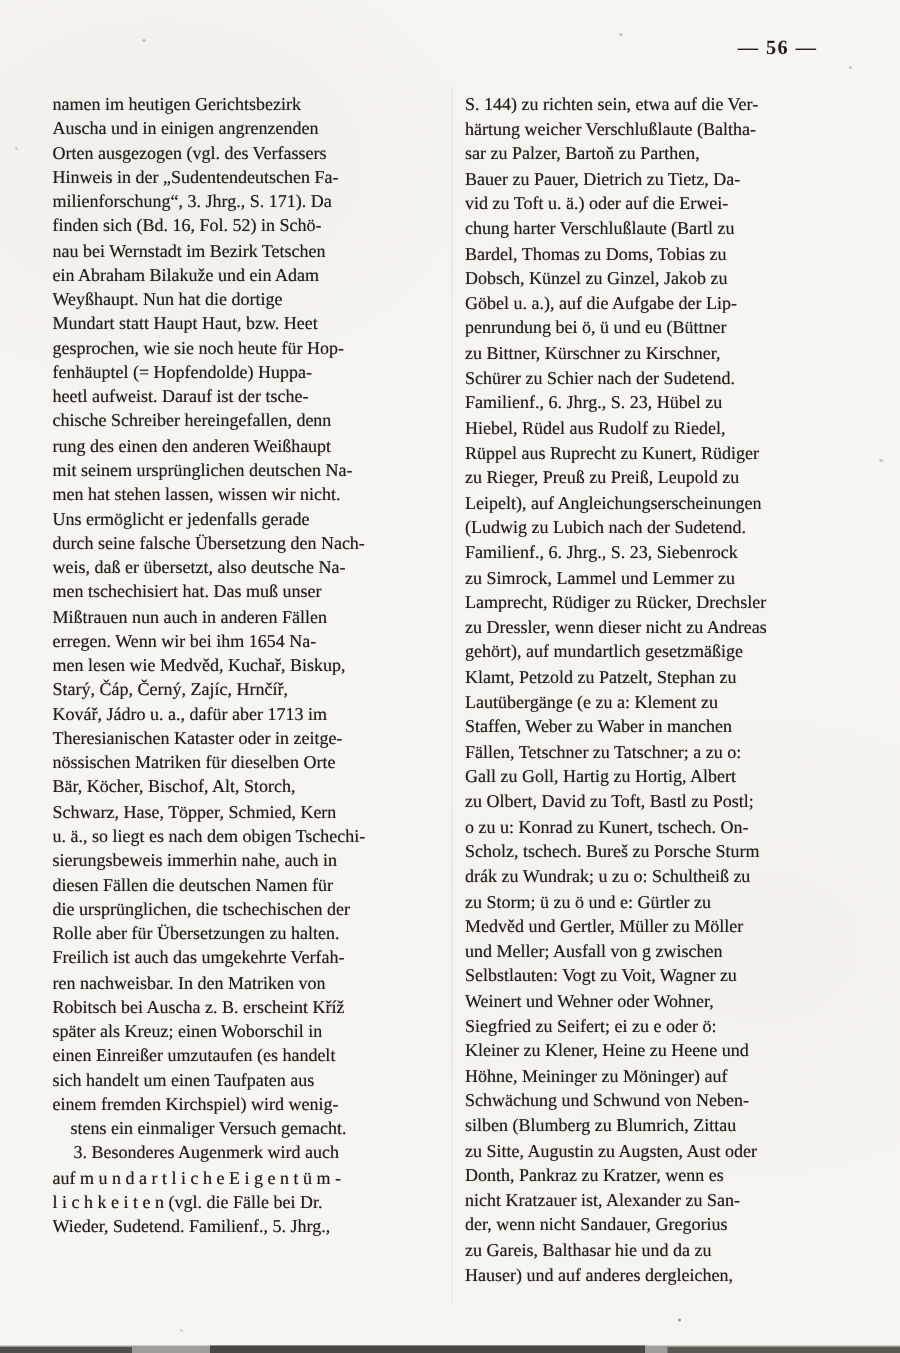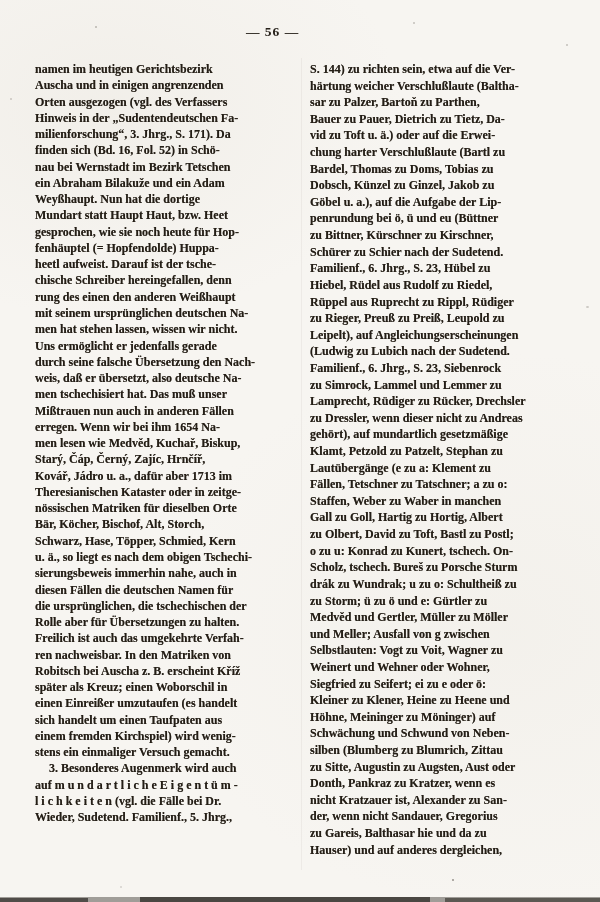"— 56 —" .page-number { text-align: center -> right }
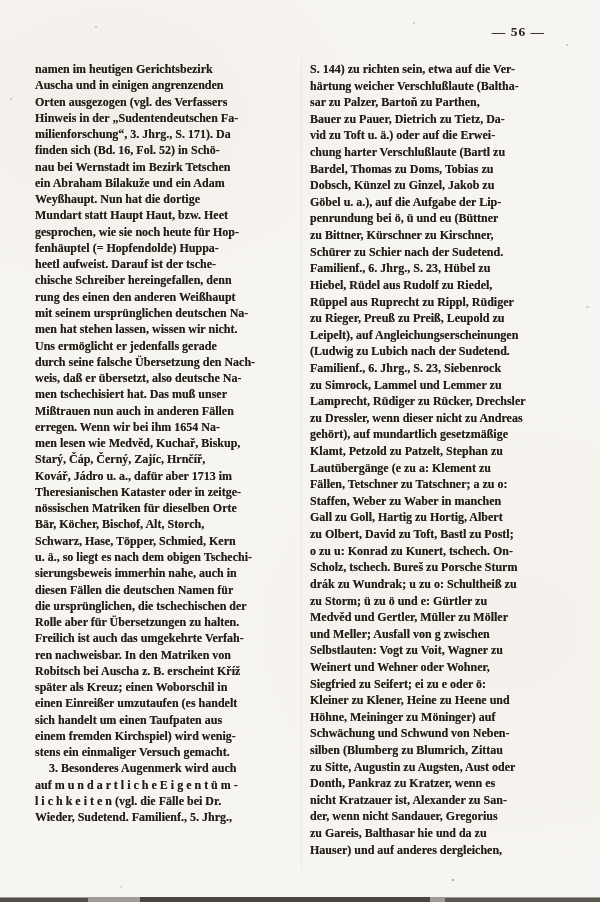"namen im heutigen Gerichtsbezirk" .col { font-weight: 700 -> 400 }
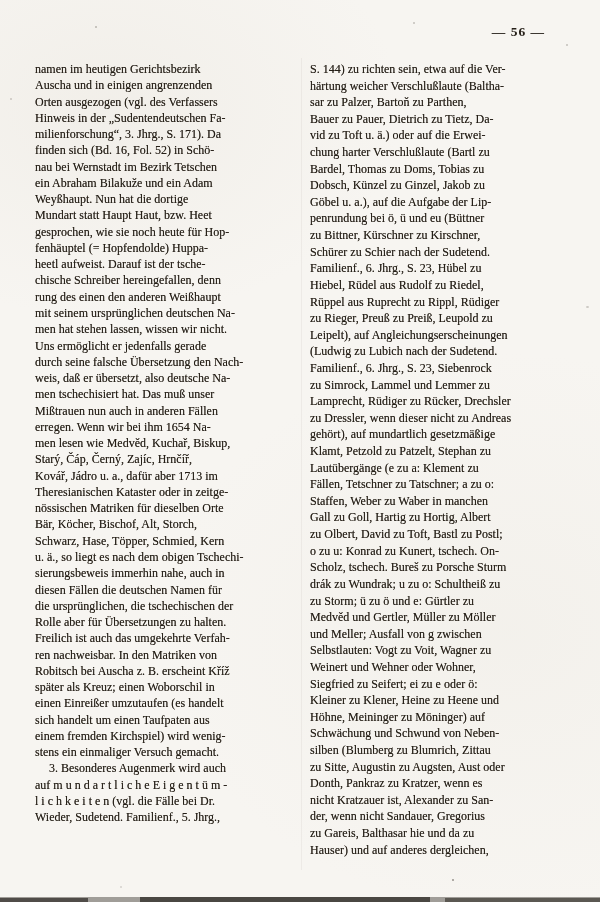"Rüppel aus Ruprecht zu Rippl," div.tline { text: Rippl -> Kunert }
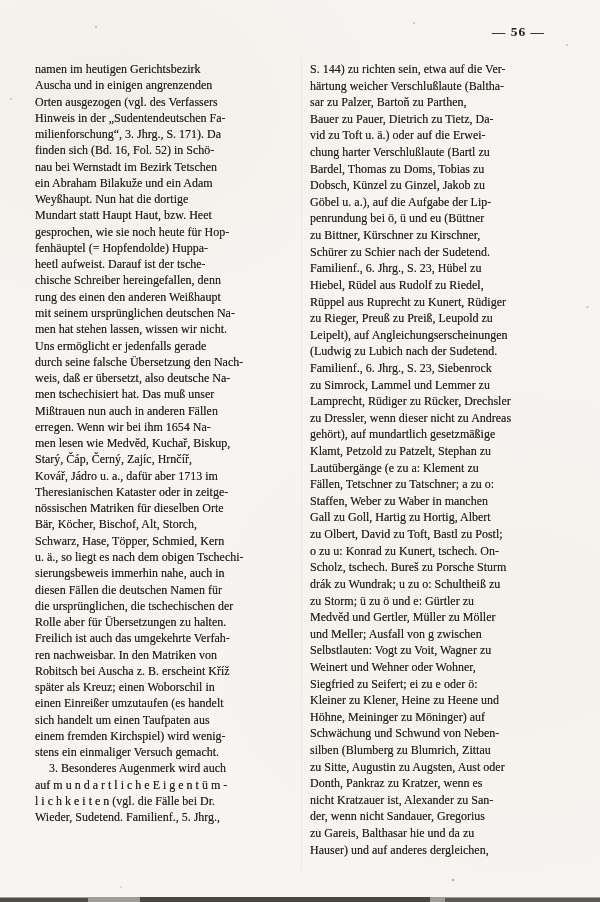"Fällen, Tetschner zu Tatschner; a" div.tline { order: before "Staffen, Weber zu Waber in" -> after "Staffen, Weber zu Waber in" }
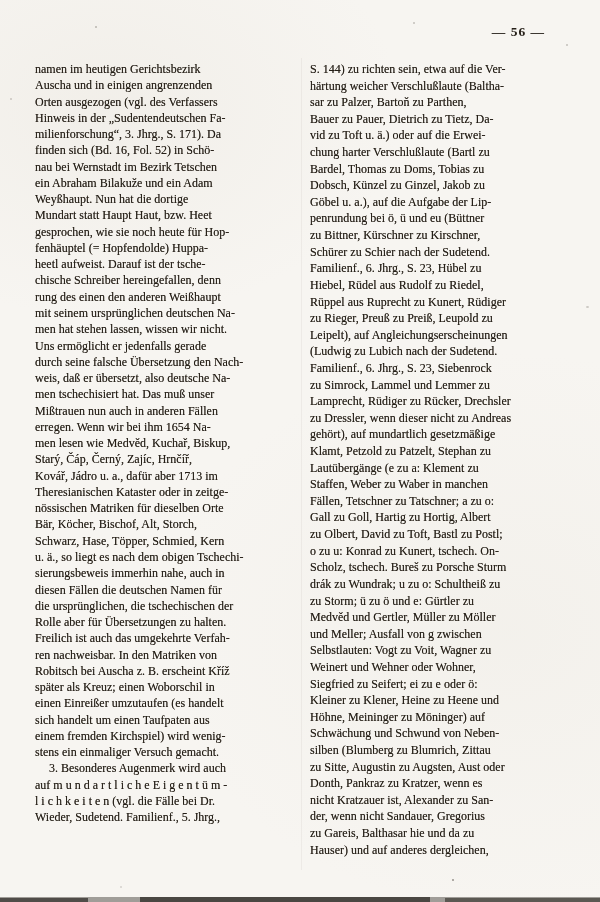"stens ein einmaliger Versuch gemacht." .tline.nj { margin-left: none -> 12px }
